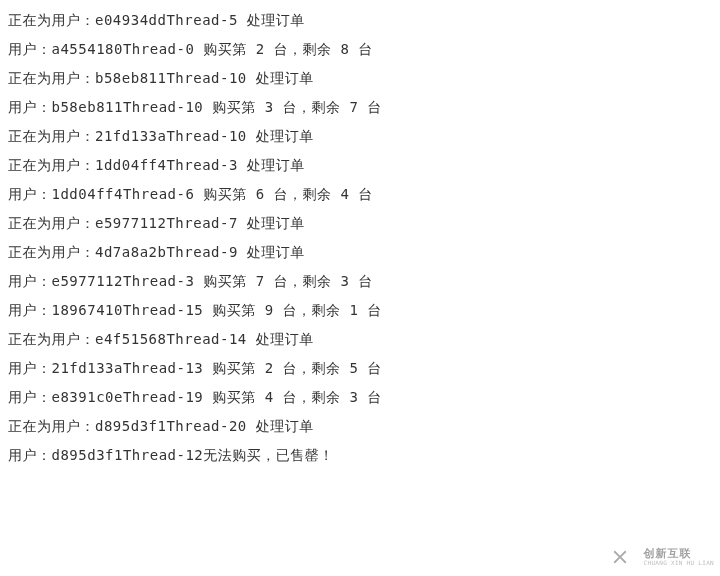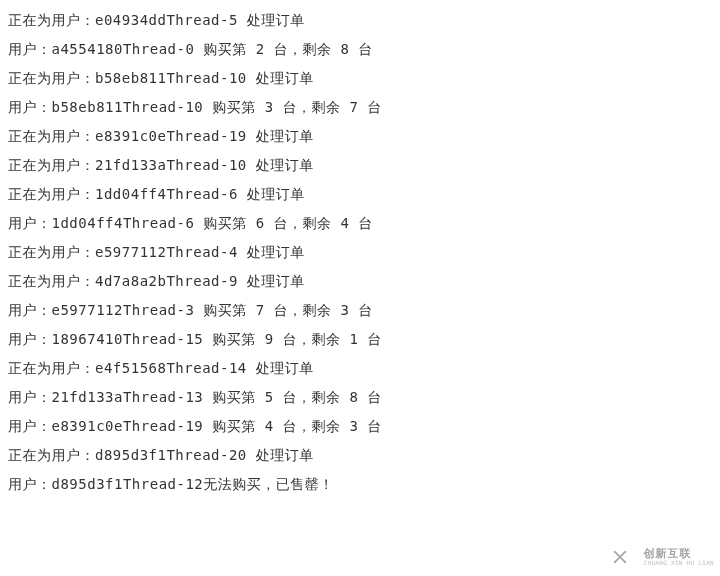"正在为用户：e8391c0eThread-19 处理订单" div.log-line { html: <div>正在为用户：e8391c0eThread-19 处理订单</div> -> none }
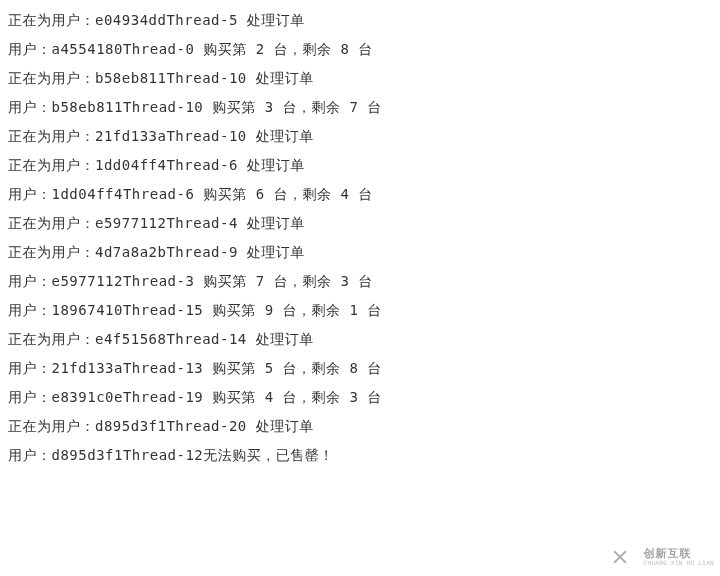"正在为用户：1dd04ff4Thread-6 处理订单" div.log-line { text: 1dd04ff4Thread-6 -> 1dd04ff4Thread-3 }
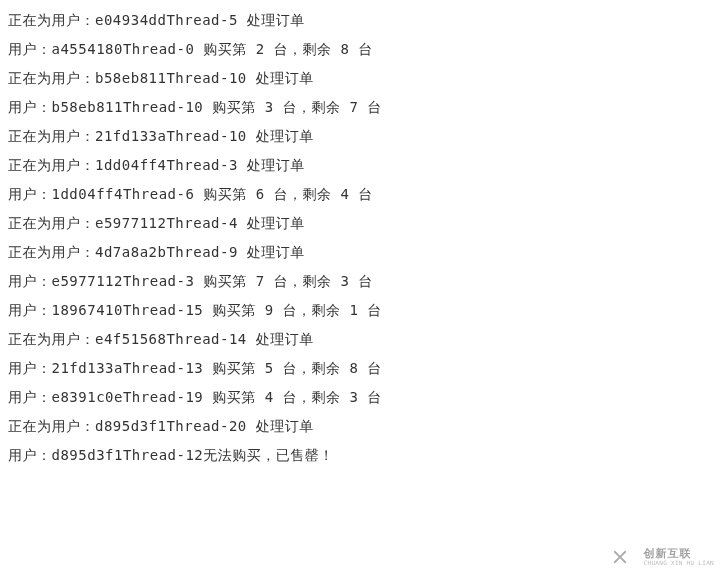"正在为用户：e5977112Thread-4 处理订单" div.log-line { text: e5977112Thread-4 -> e5977112Thread-7 }
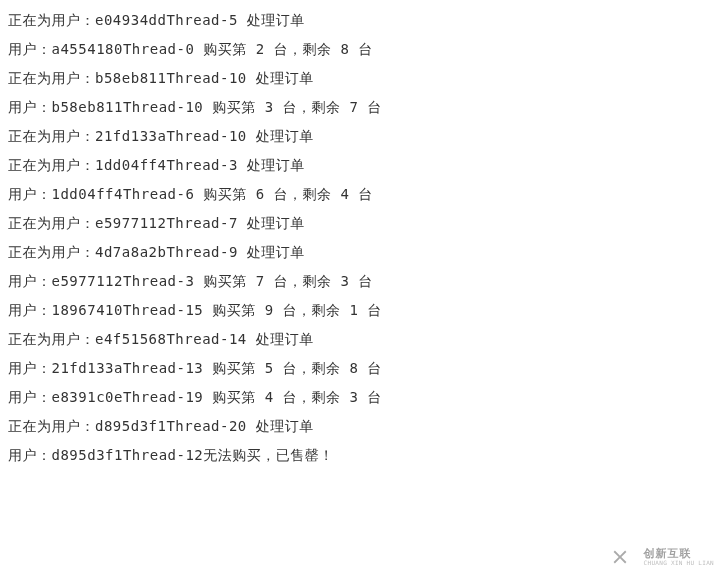"用户：21fd133aThread-13 购买第 5 台，剩余 8" div.log-line { text: 5 台，剩余 8 -> 2 台，剩余 5 }
